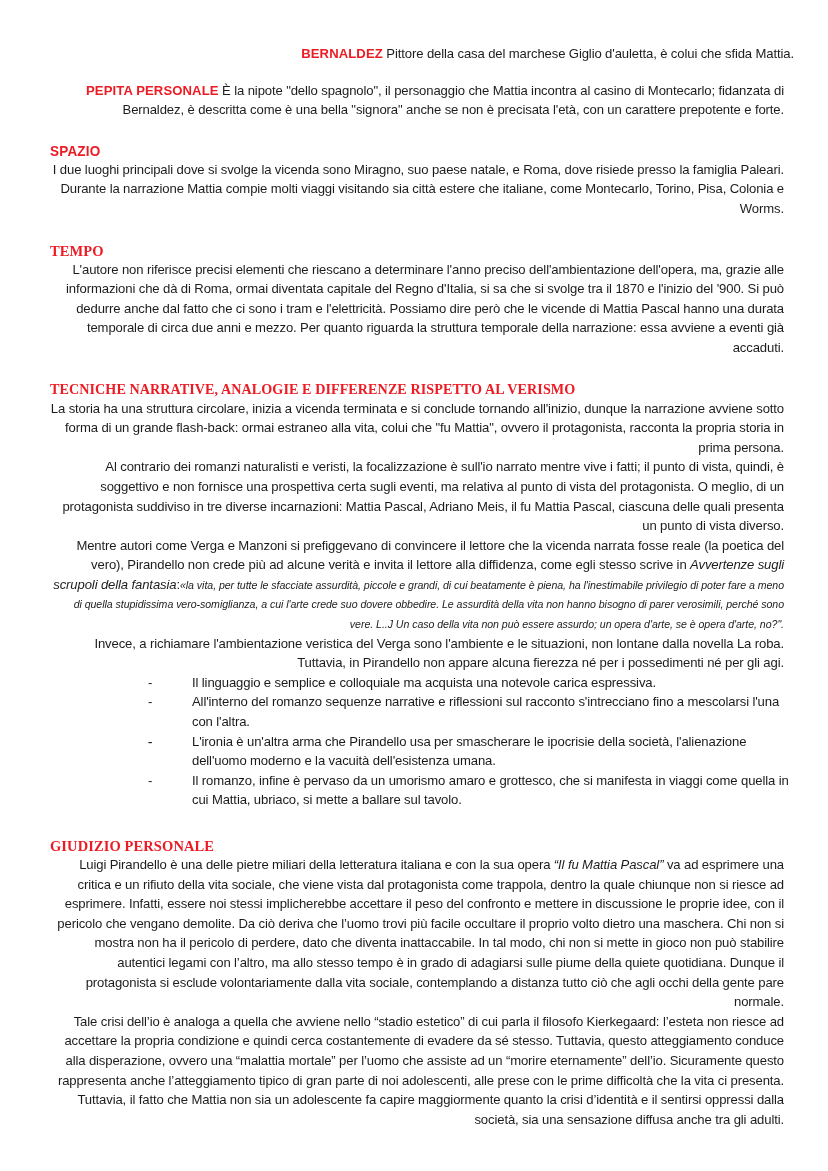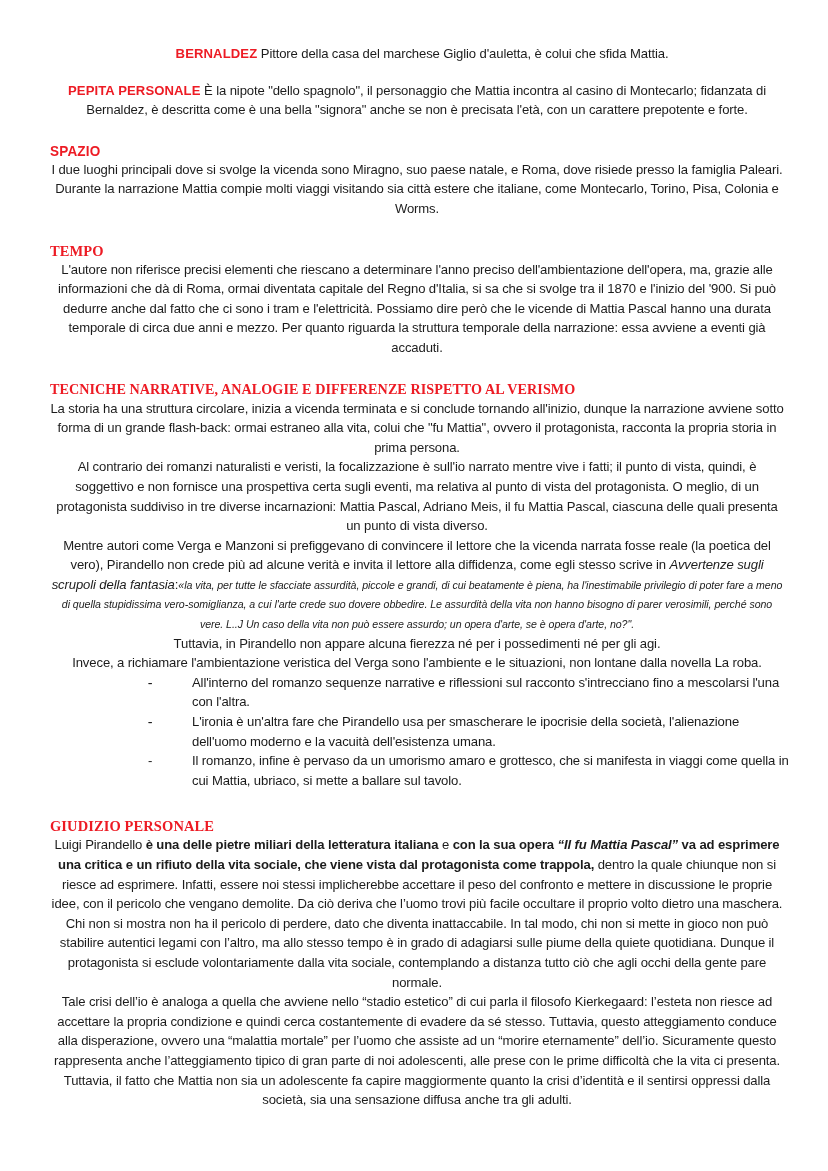"BERNALDEZ Pittore della casa del" .body-text { text-align: center -> right }
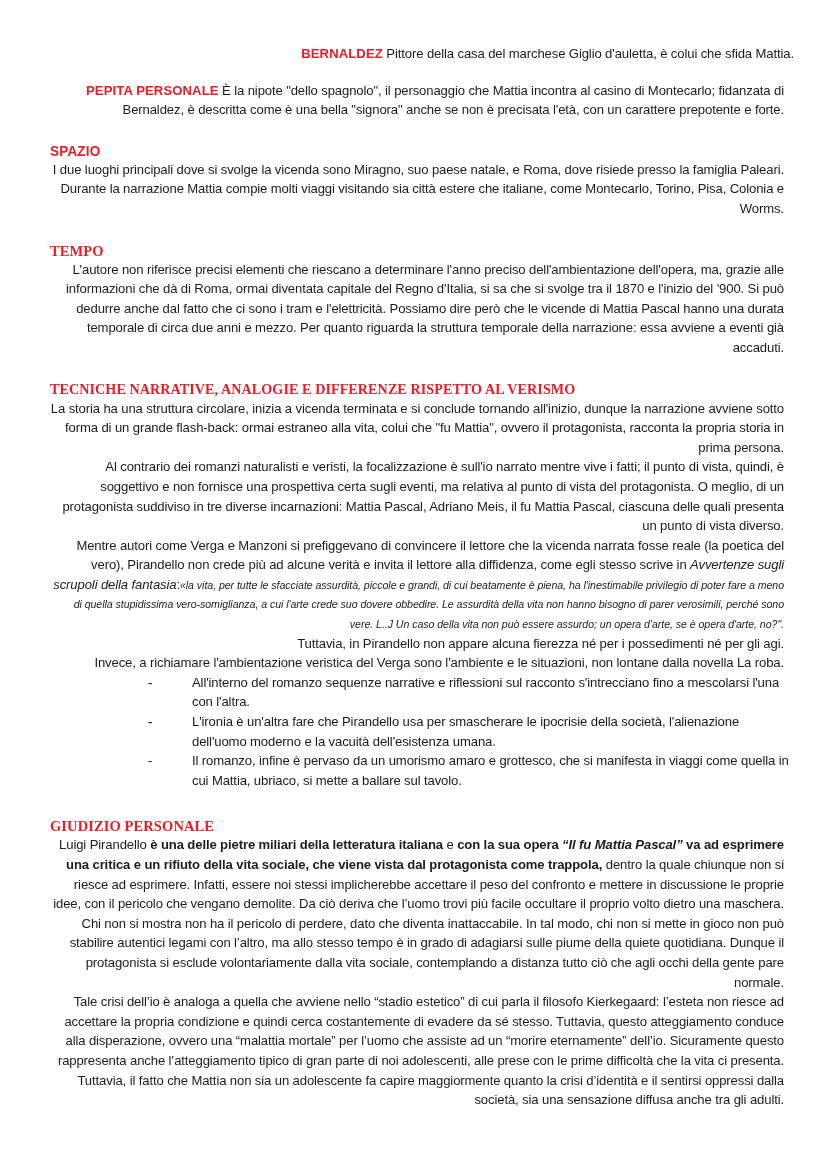"Tuttavia, in Pirandello non appare" p.body-text { order: before "Invece, a richiamare l'ambientazione" -> after "Invece, a richiamare l'ambientazione" }
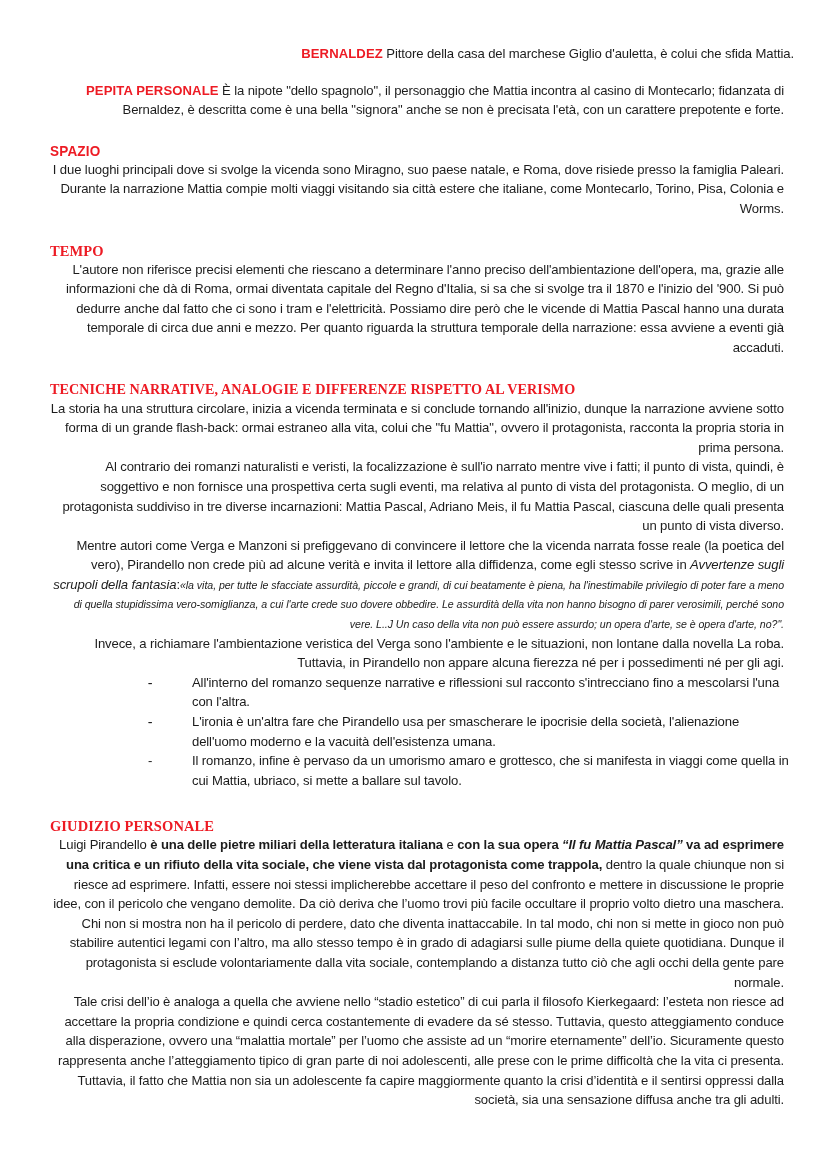"Il linguaggio e semplice e" span { html: none -> <span>Il linguaggio e semplice e colloquiale ma acquista una notevole carica espressiva.</span> }
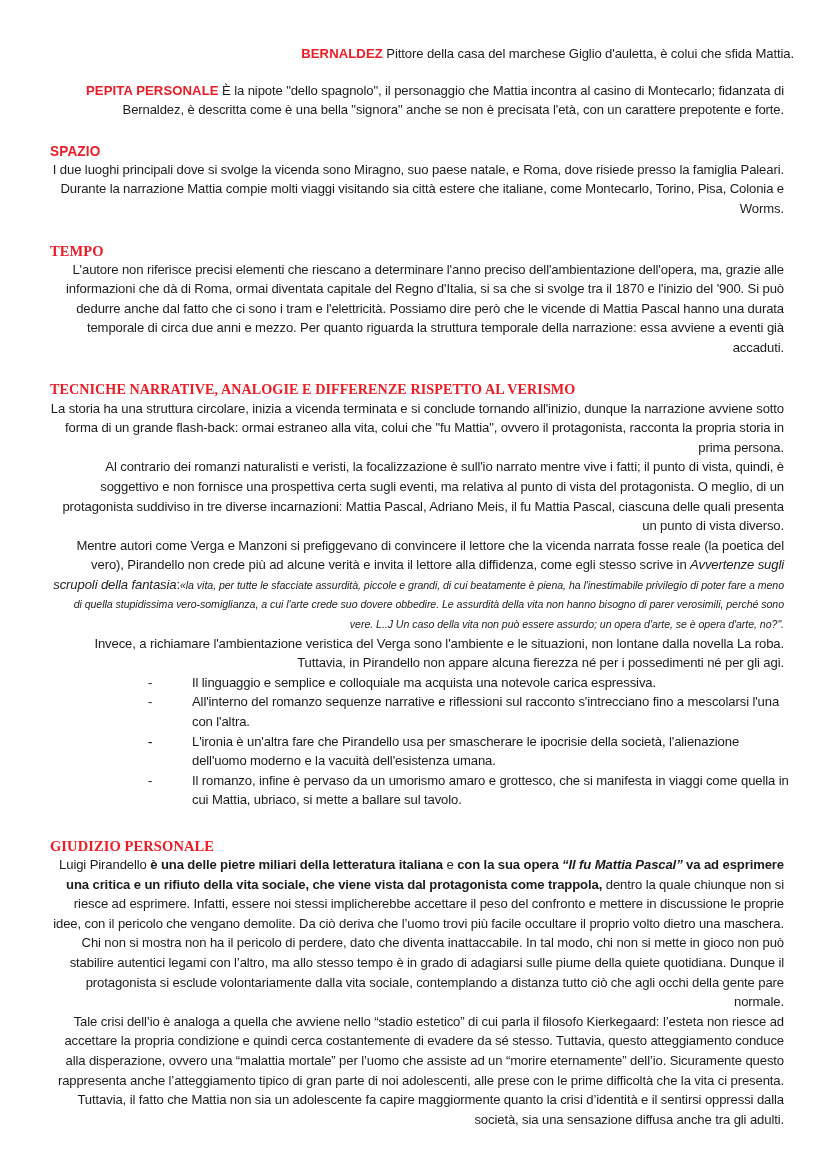"L'ironia è un'altra fare che" span { text: fare -> arma }
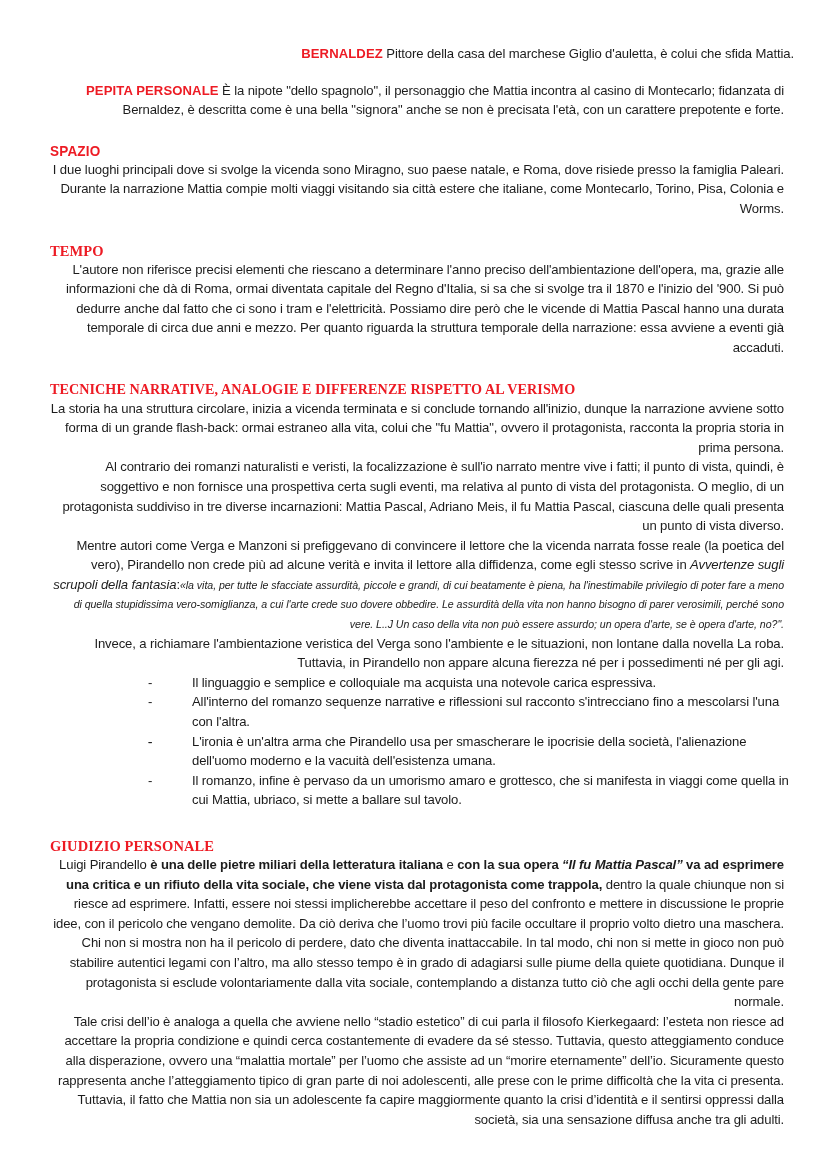"è una delle pietre miliari" .bd { font-weight: bold -> normal }
